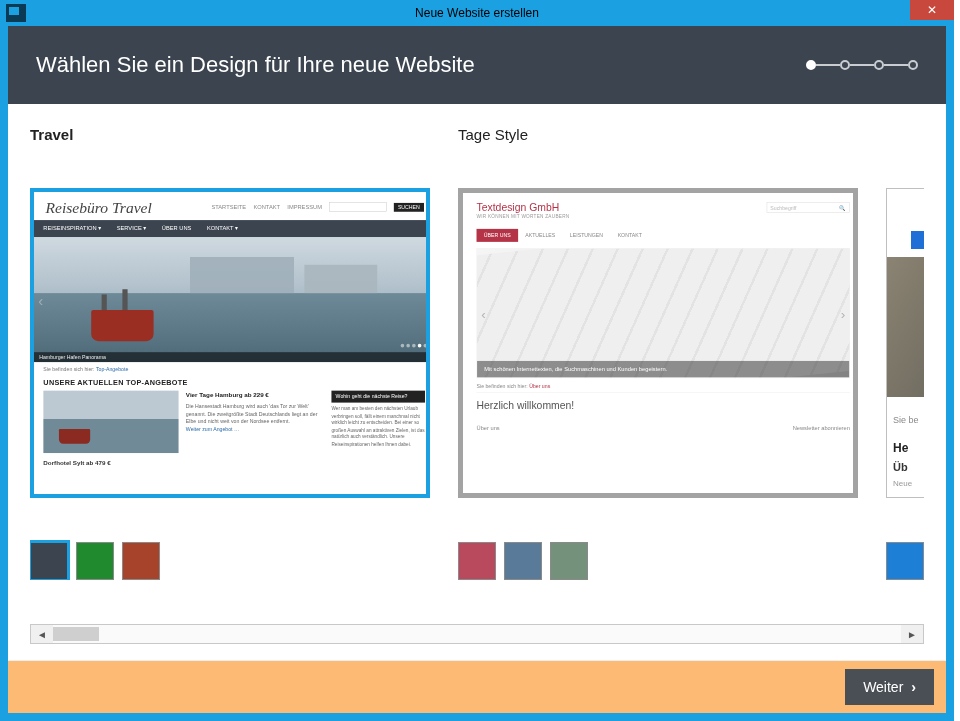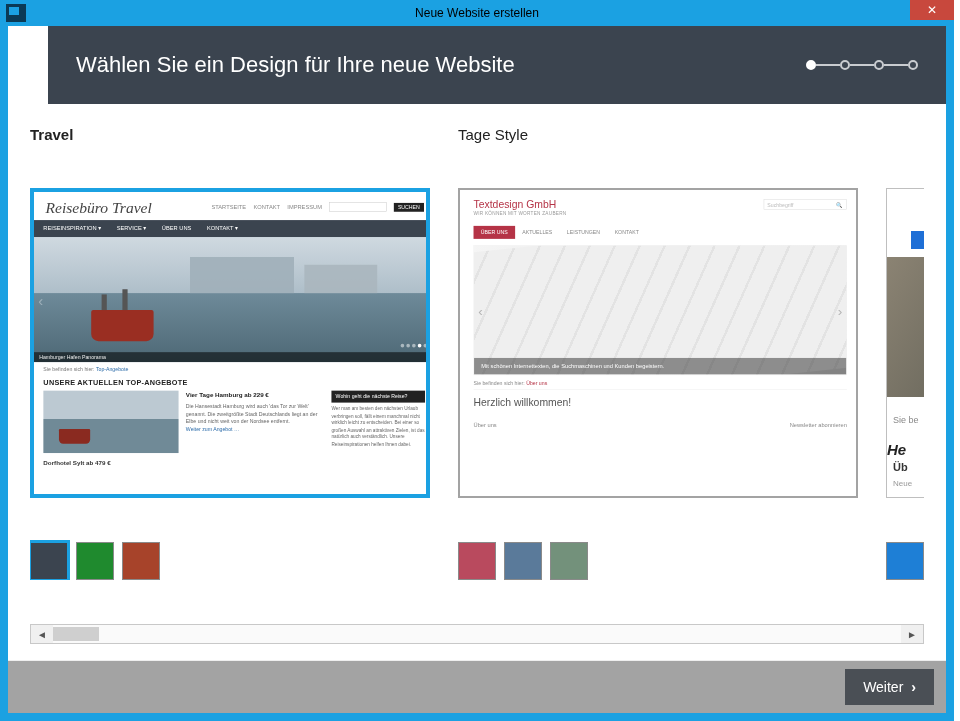"Wählen Sie ein Design für" .header { margin-left: 40px -> none }
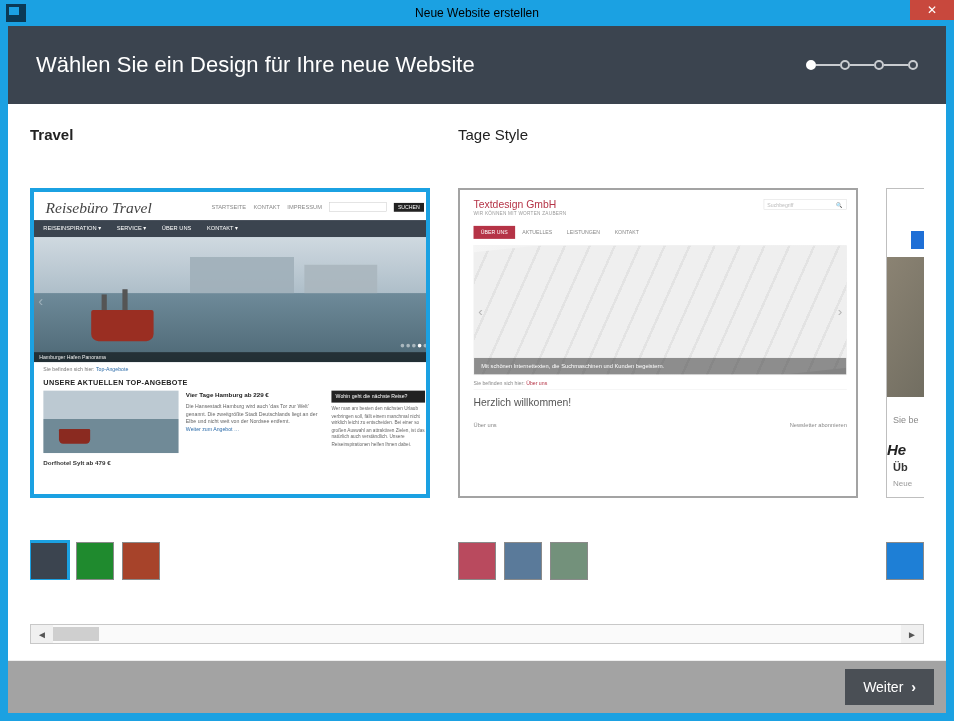"Textdesign GmbH" .thumb { border: 2px solid #a3a3a3 -> 5px solid #a3a3a3 }
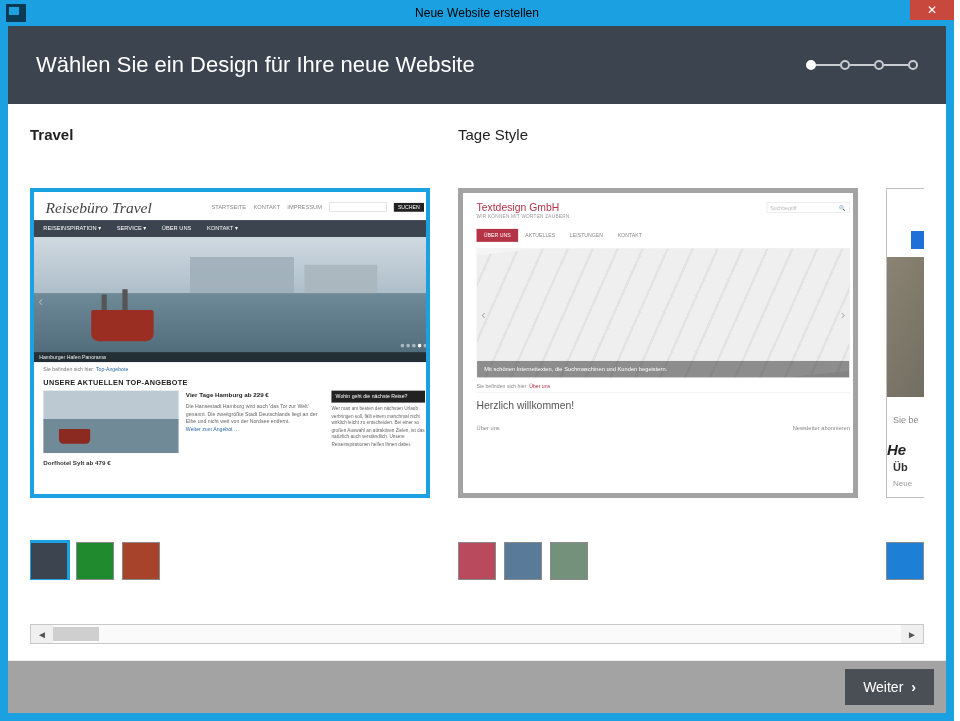"He" .pv-part .t2 { font-size: 15px -> 12px; font-style: italic -> none; left: 0 -> 6px }
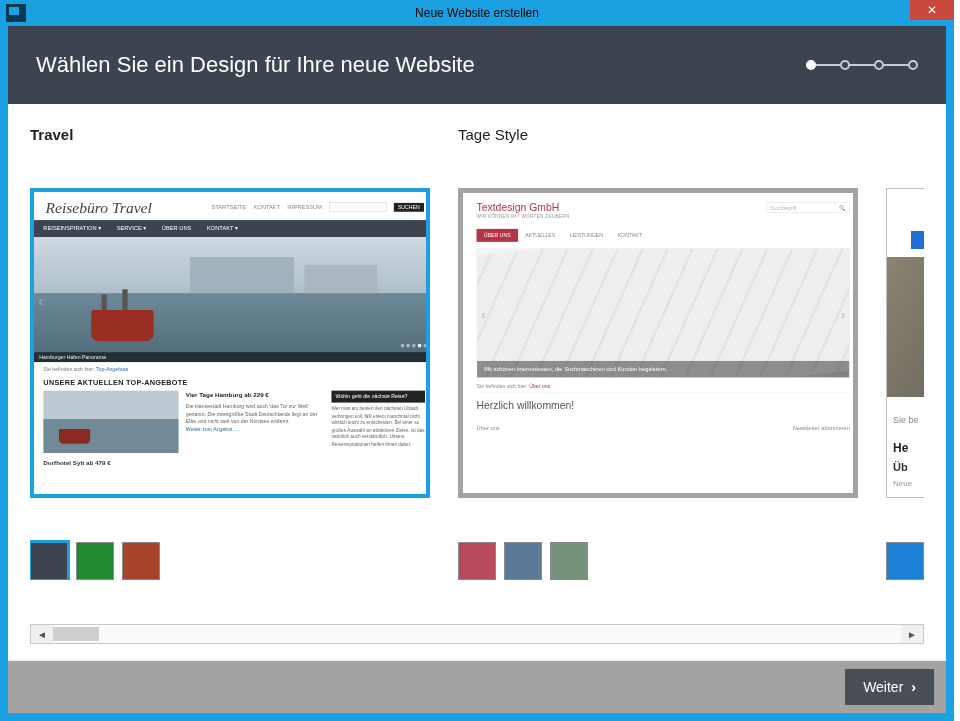"Weiter" .footer { background: #a3a3a3 -> #fdba74 }
